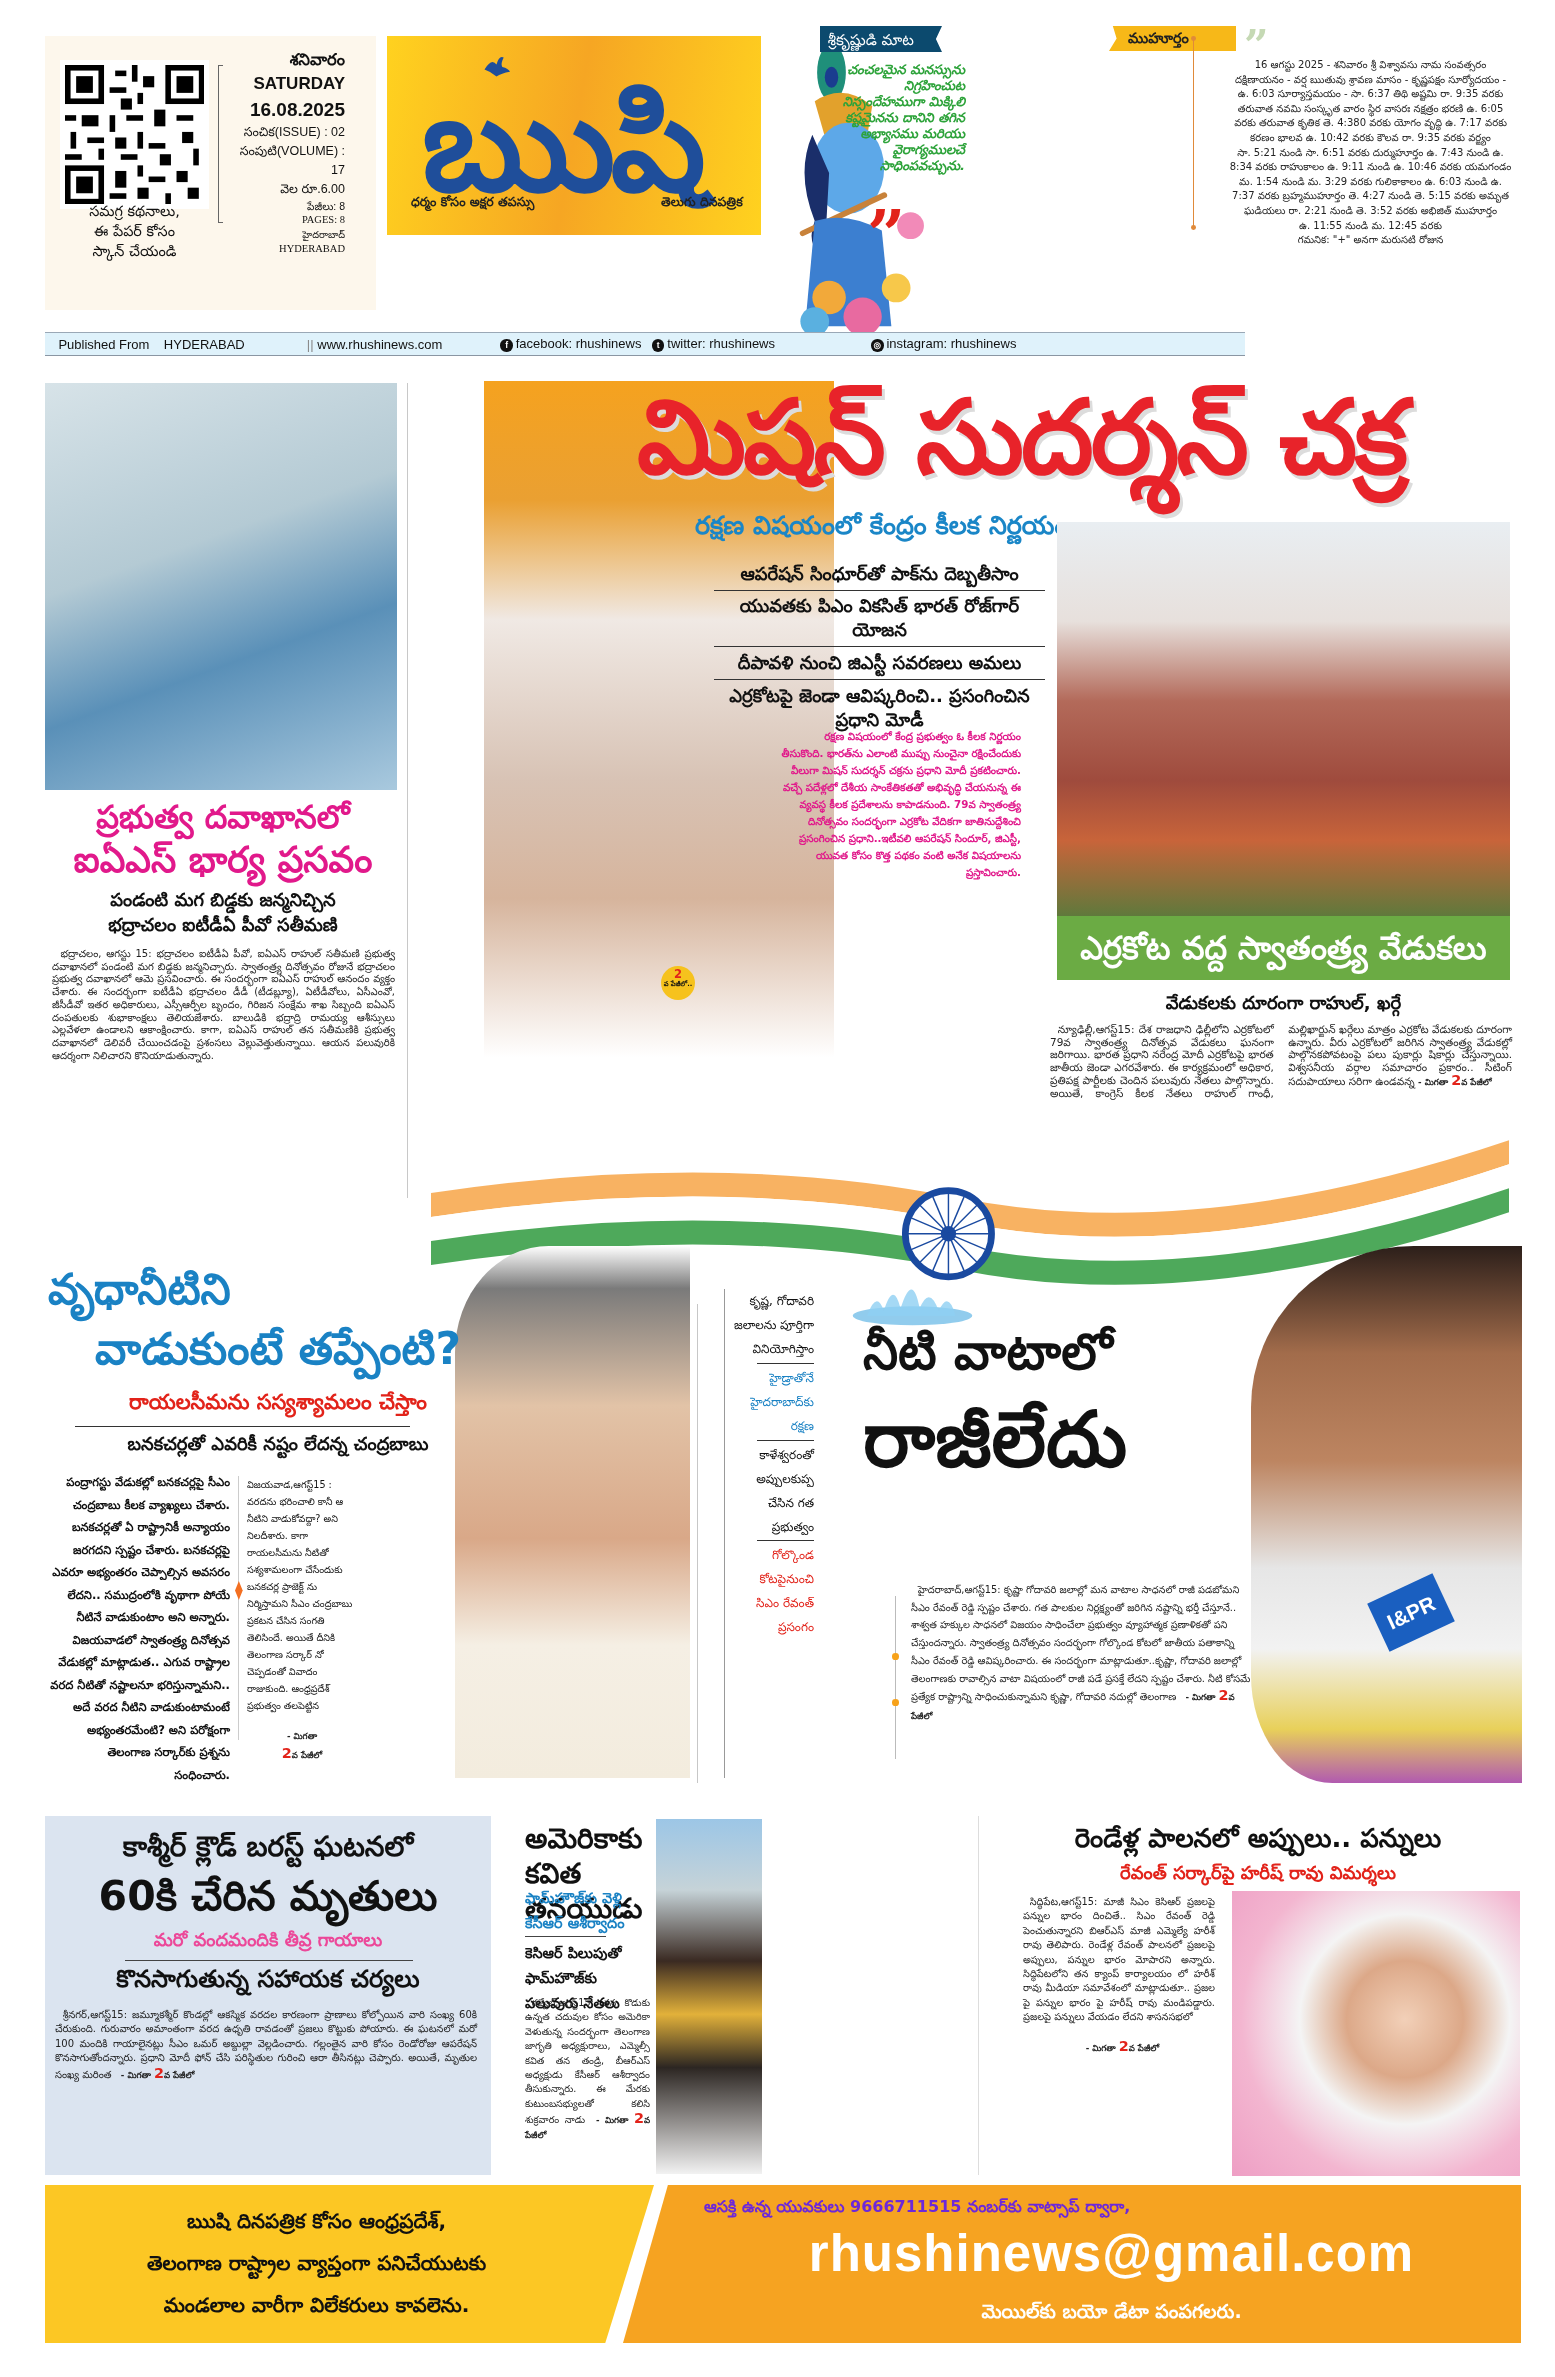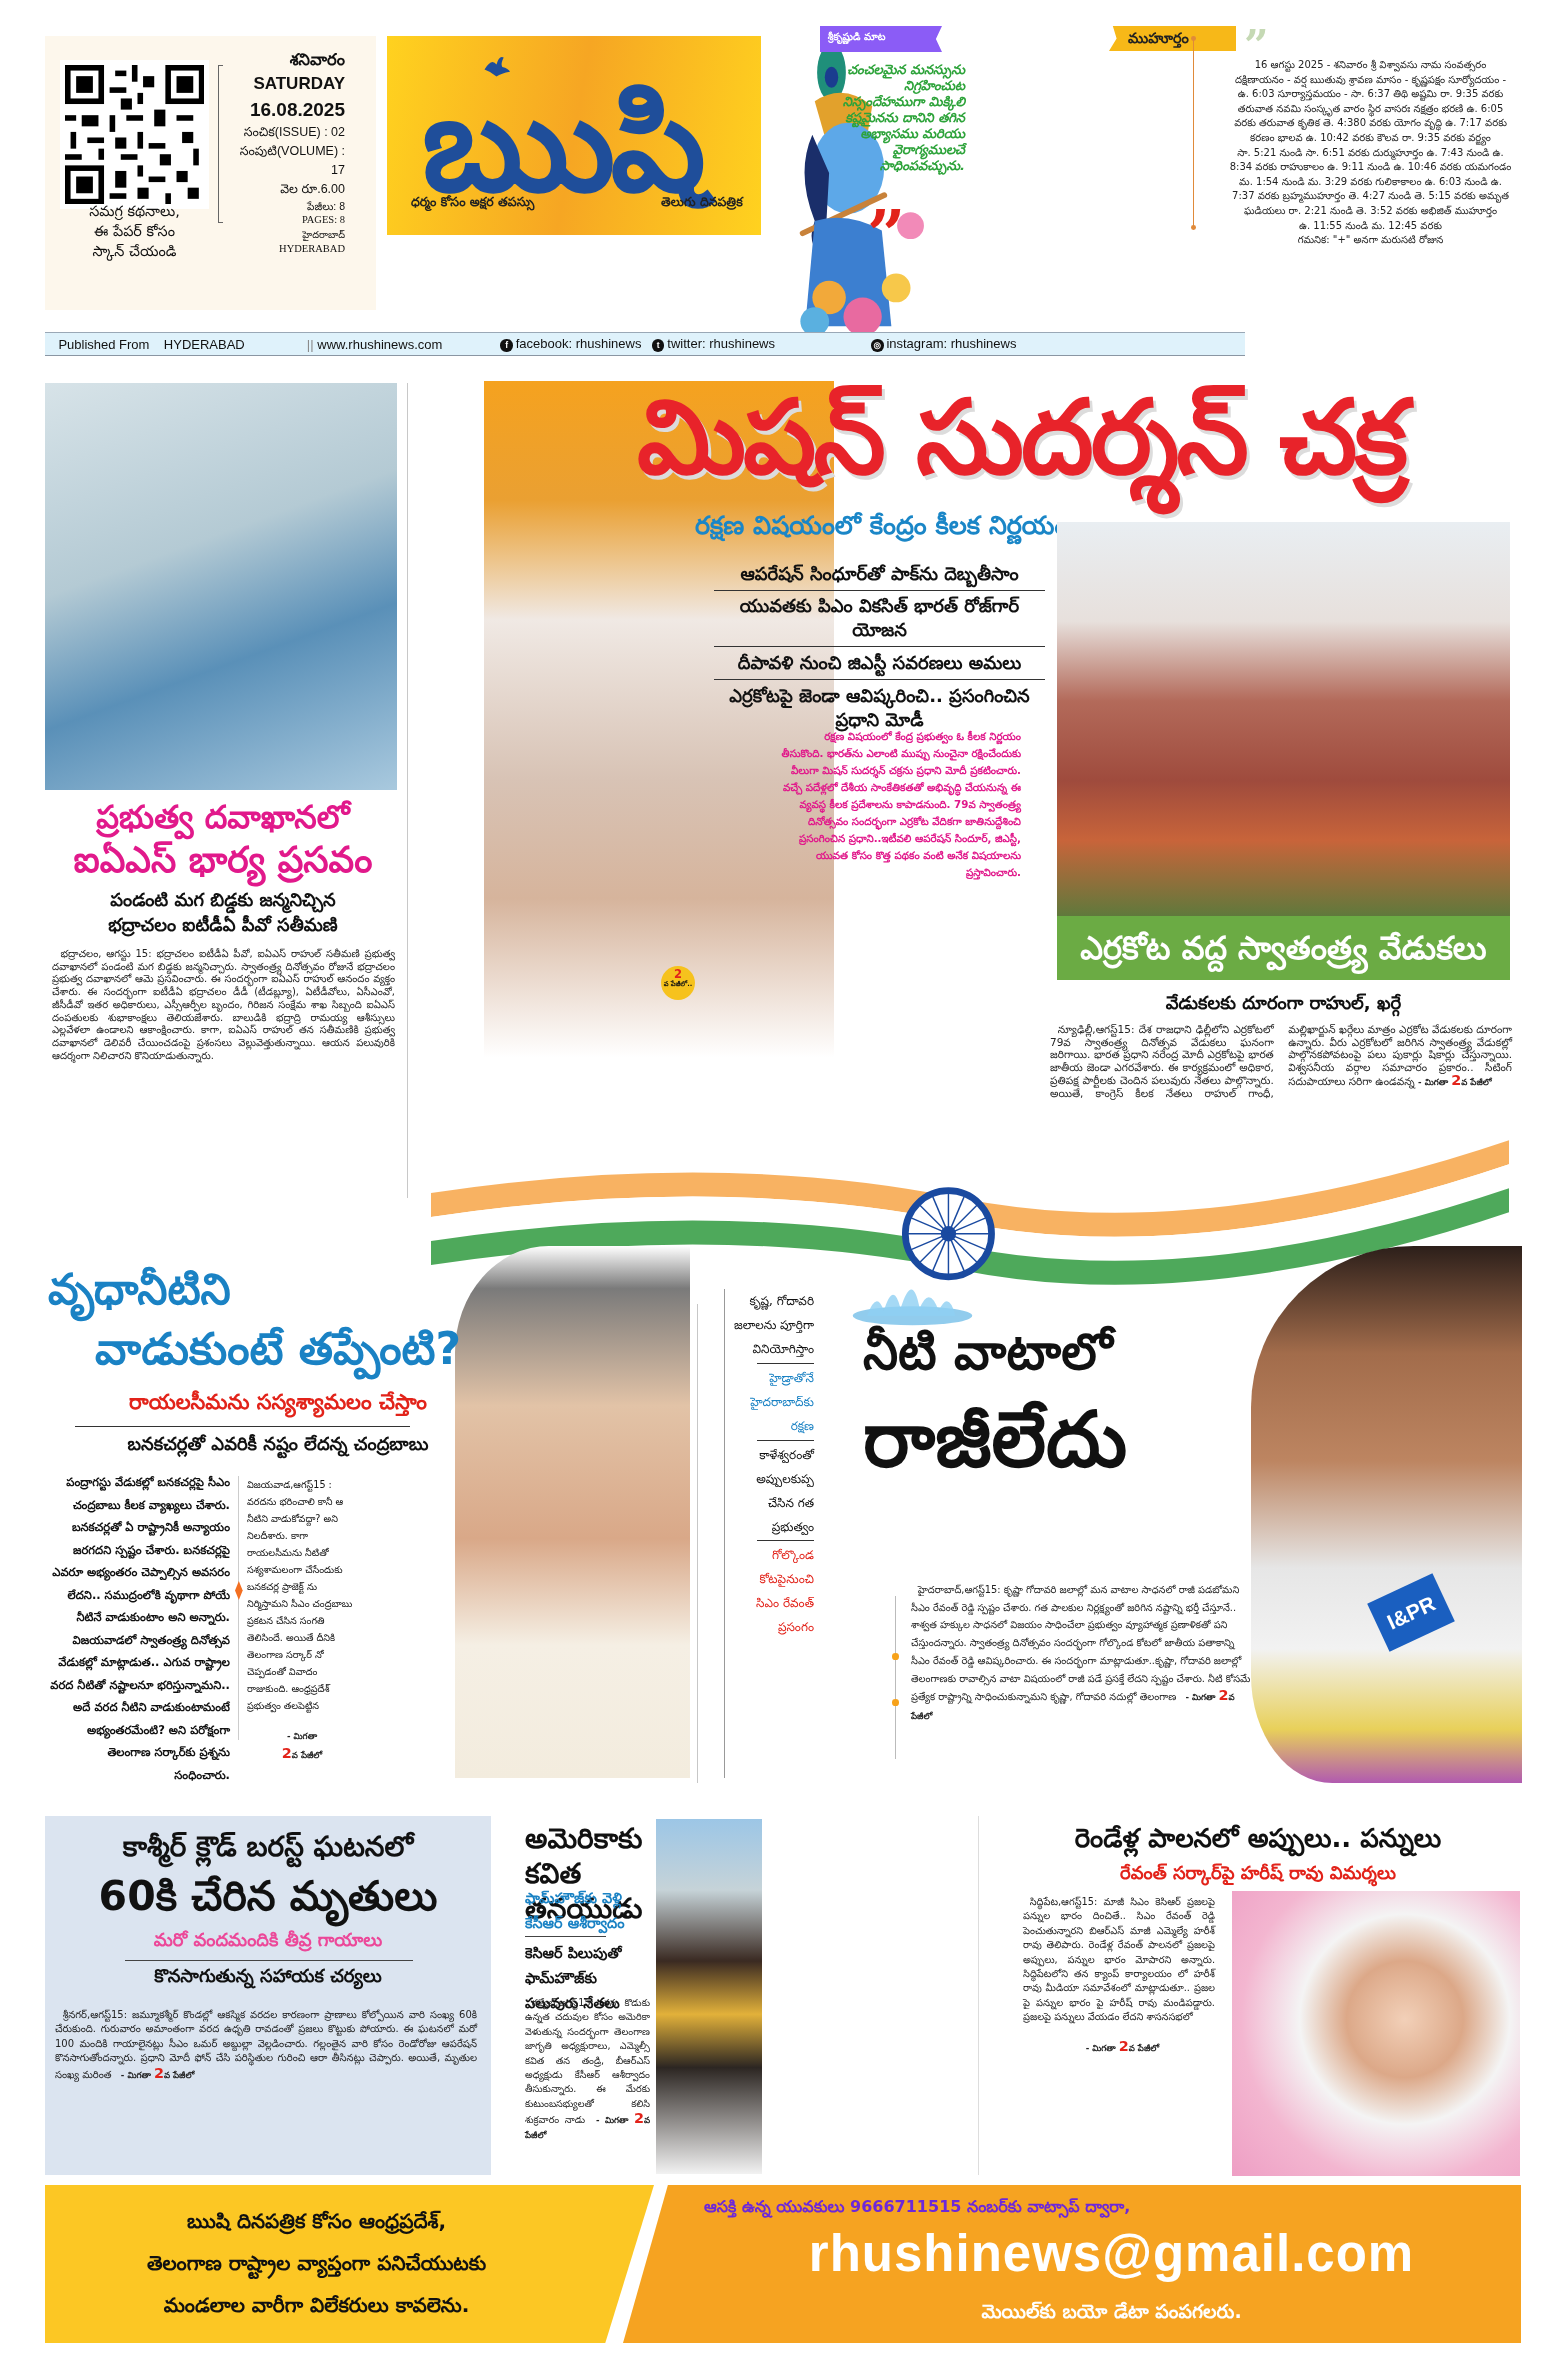"శ్రీకృష్ణుడి మాట" .krishna-banner { background: #8b5cf6 -> #0c4a6e; font-size: 10px -> 15px; font-weight: bold -> normal }
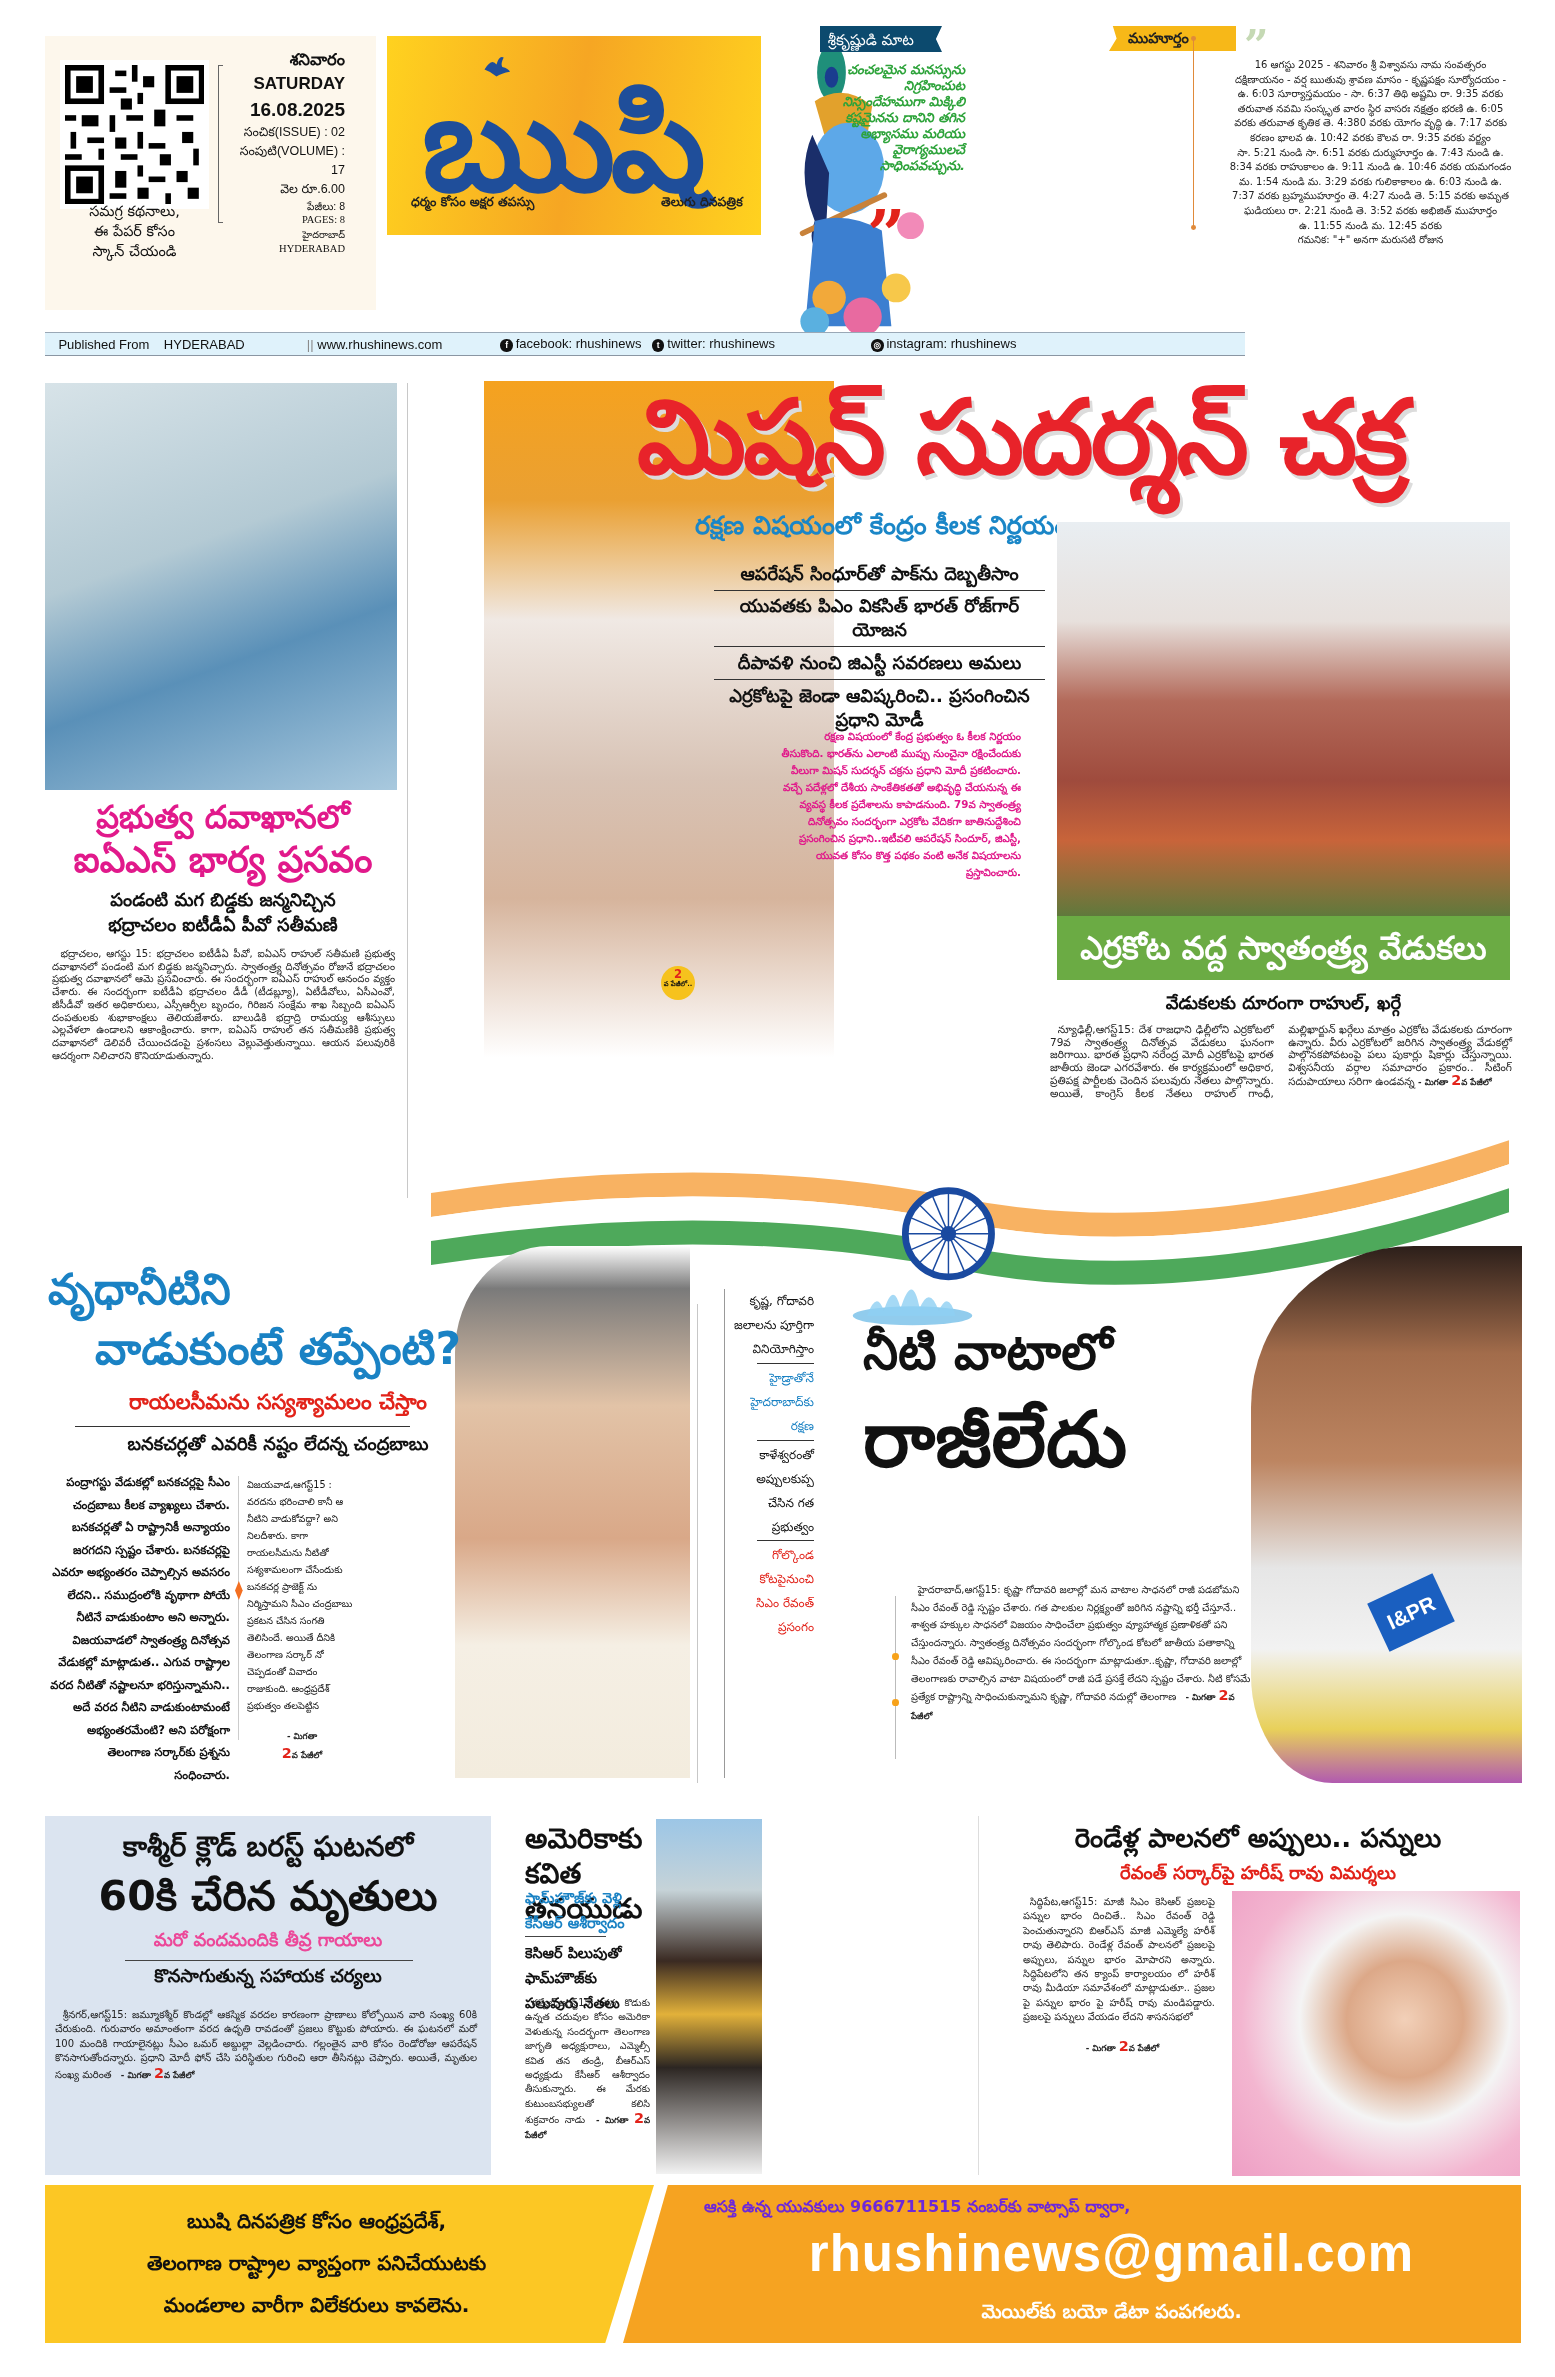"కొనసాగుతున్న సహాయక చర్యలు" .km-sub { font-size: 18px -> 24px }
